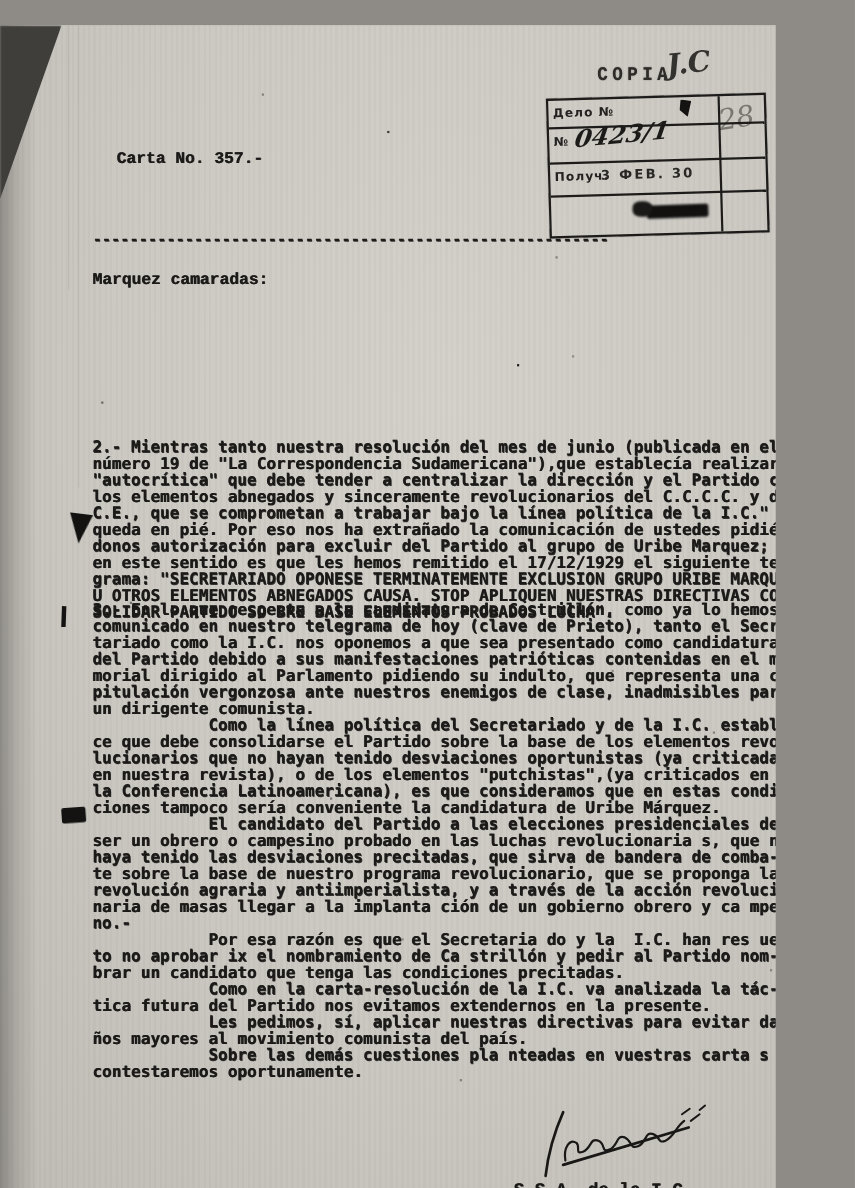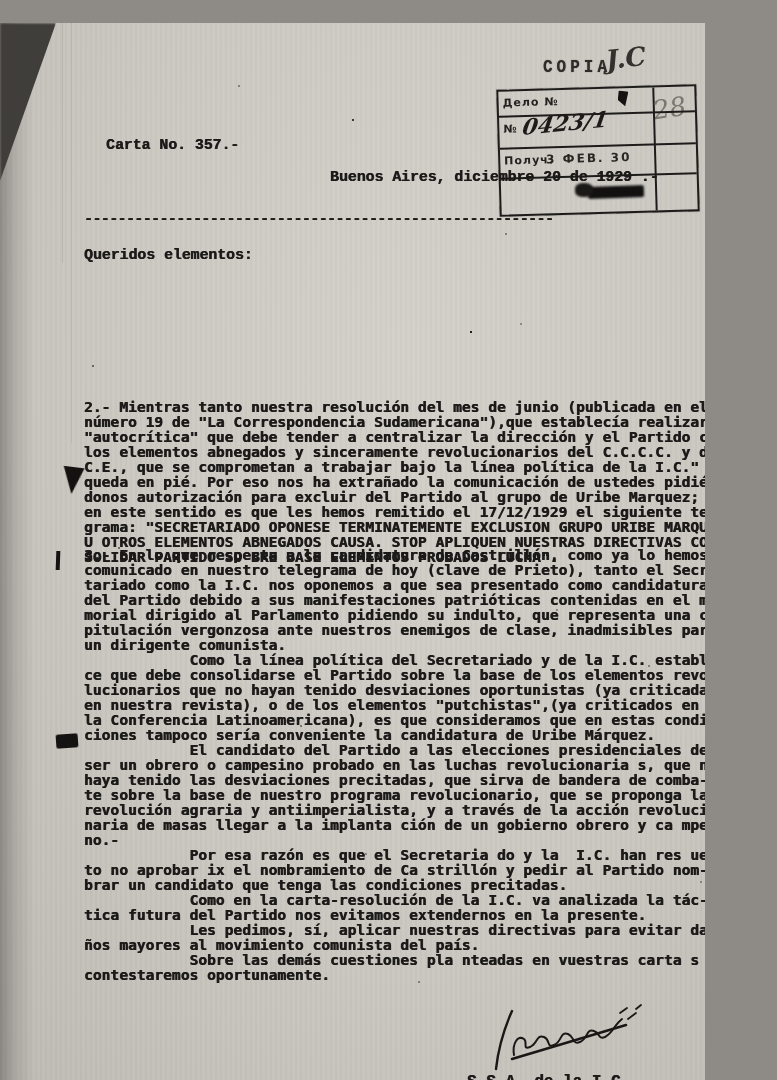"Buenos Aires, diciembre 20 de" div.typed { html: <div>Buenos Aires, diciembre 20 de 1929 .-</div> -> none }
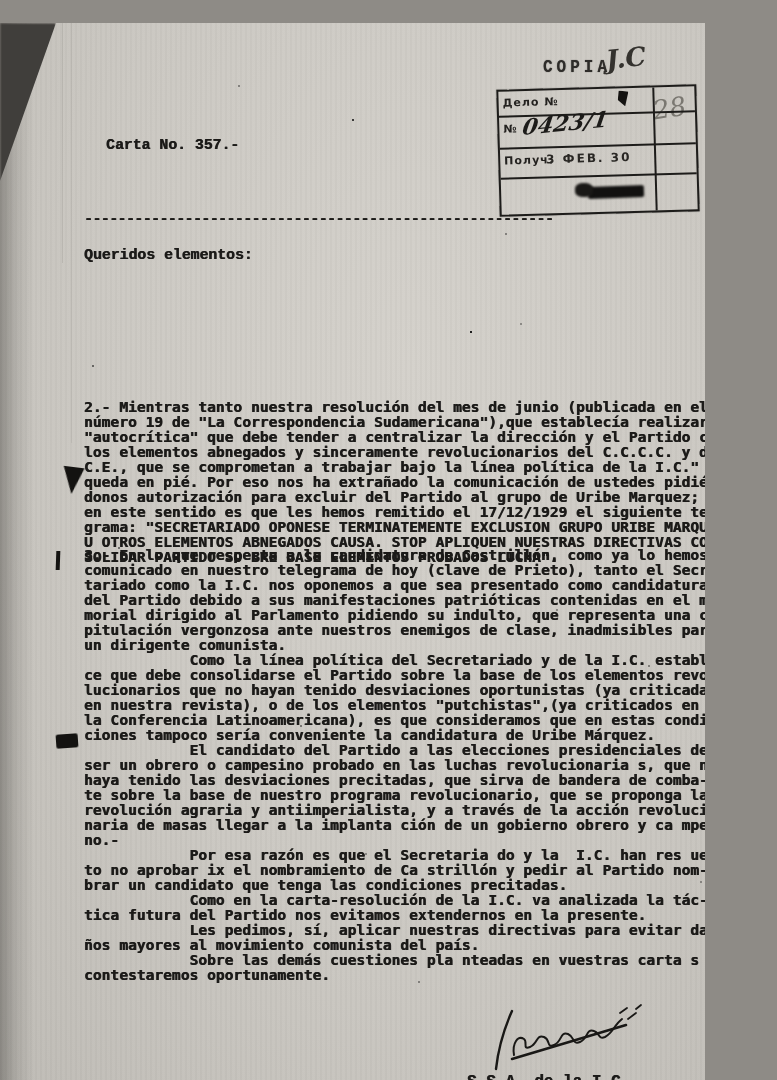"Queridos elementos:" div.typed { text: Queridos elementos -> Marquez camaradas }
